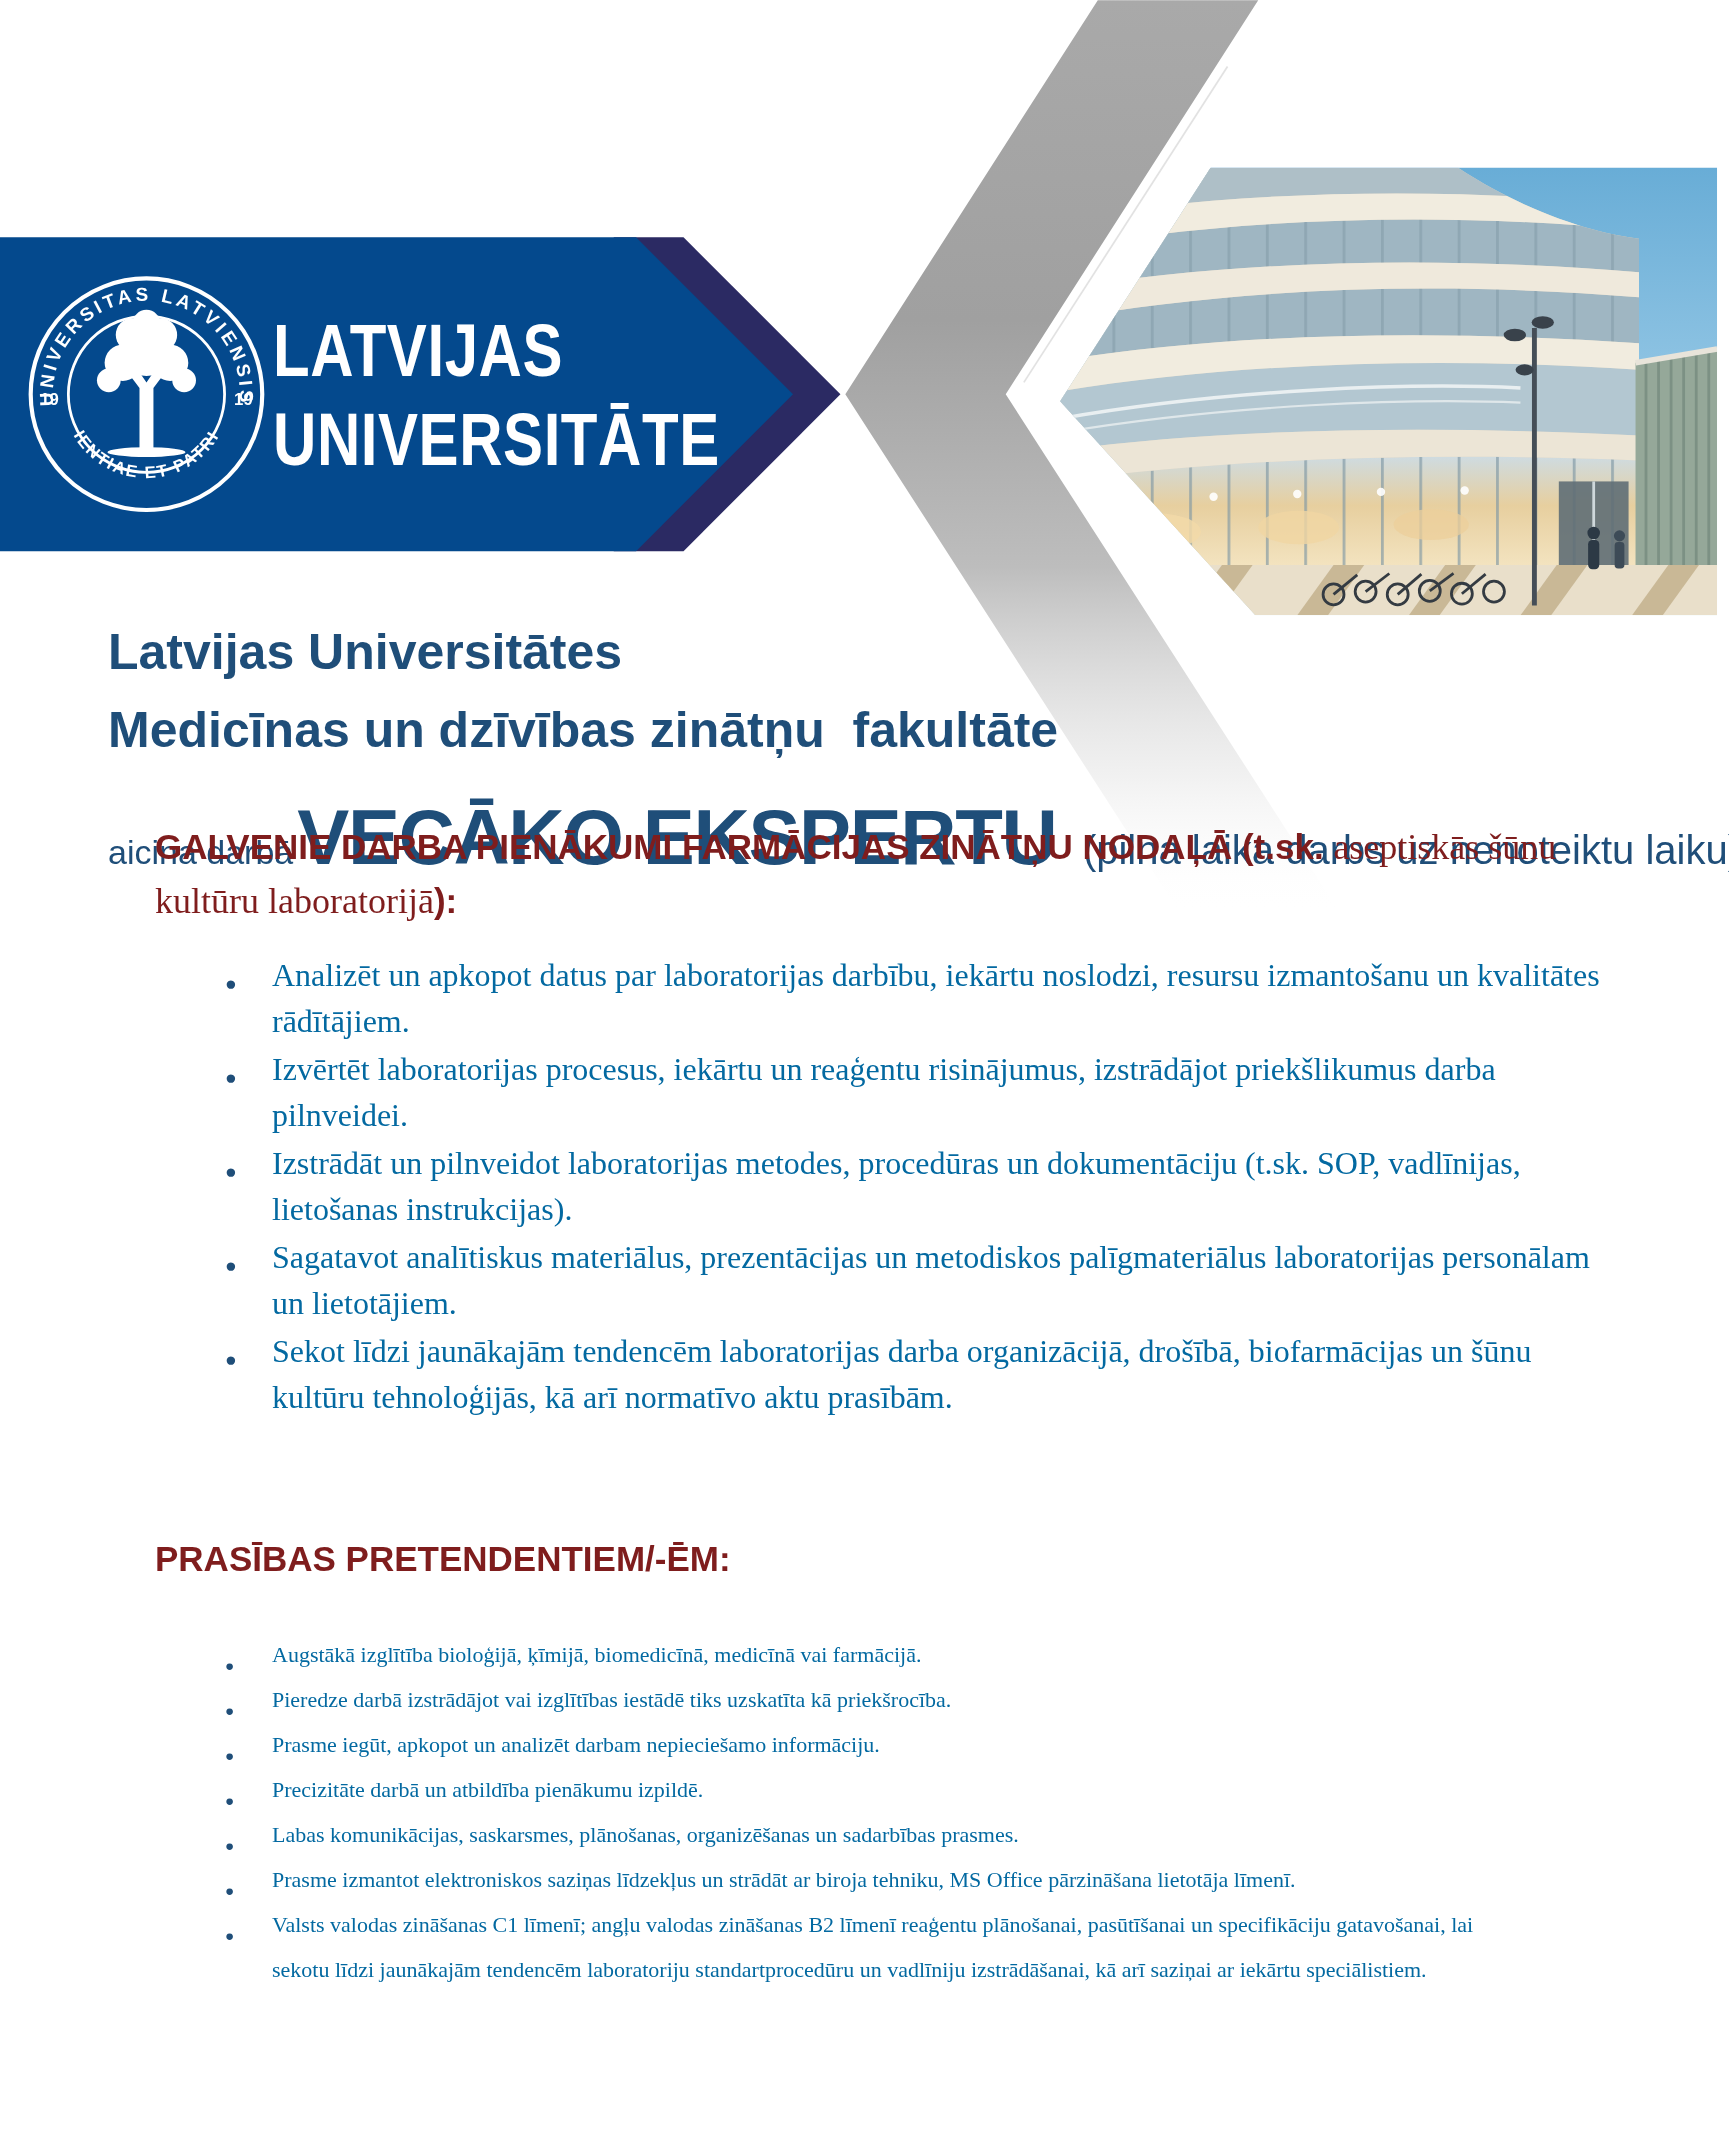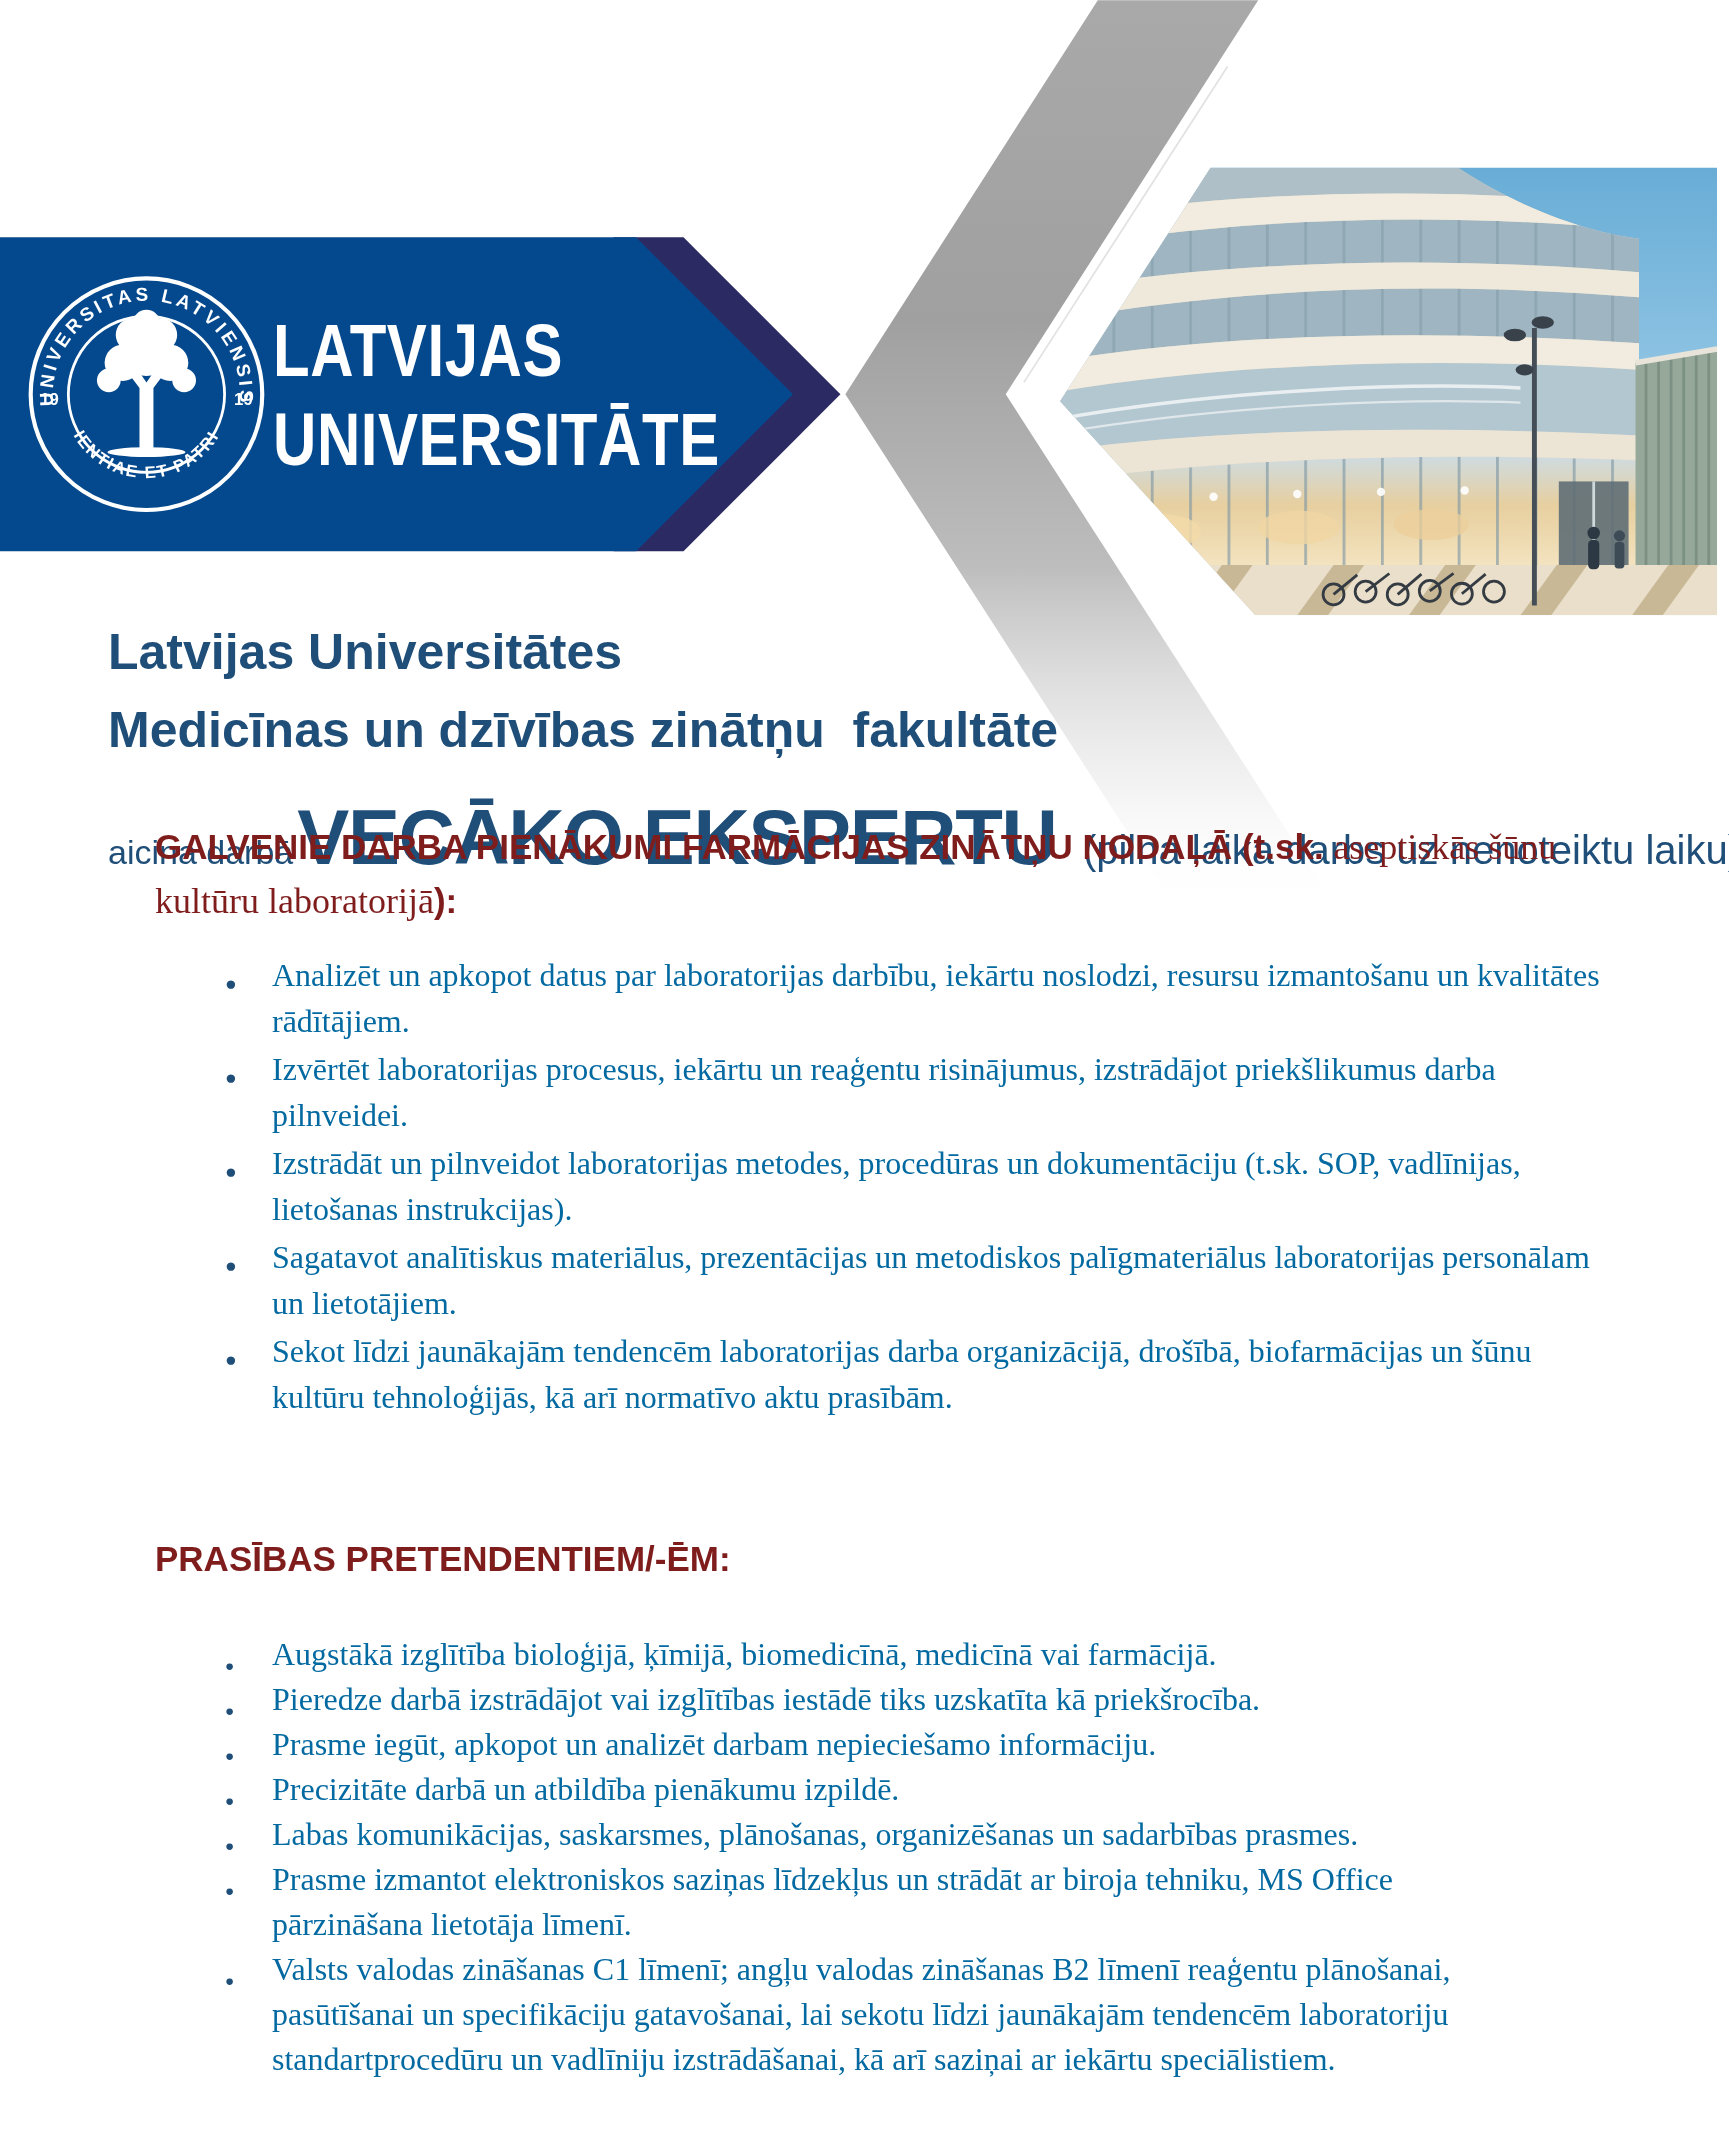"Augstākā izglītība bioloģijā, ķīmijā," .req-list { font-size: 32px -> 22px }
